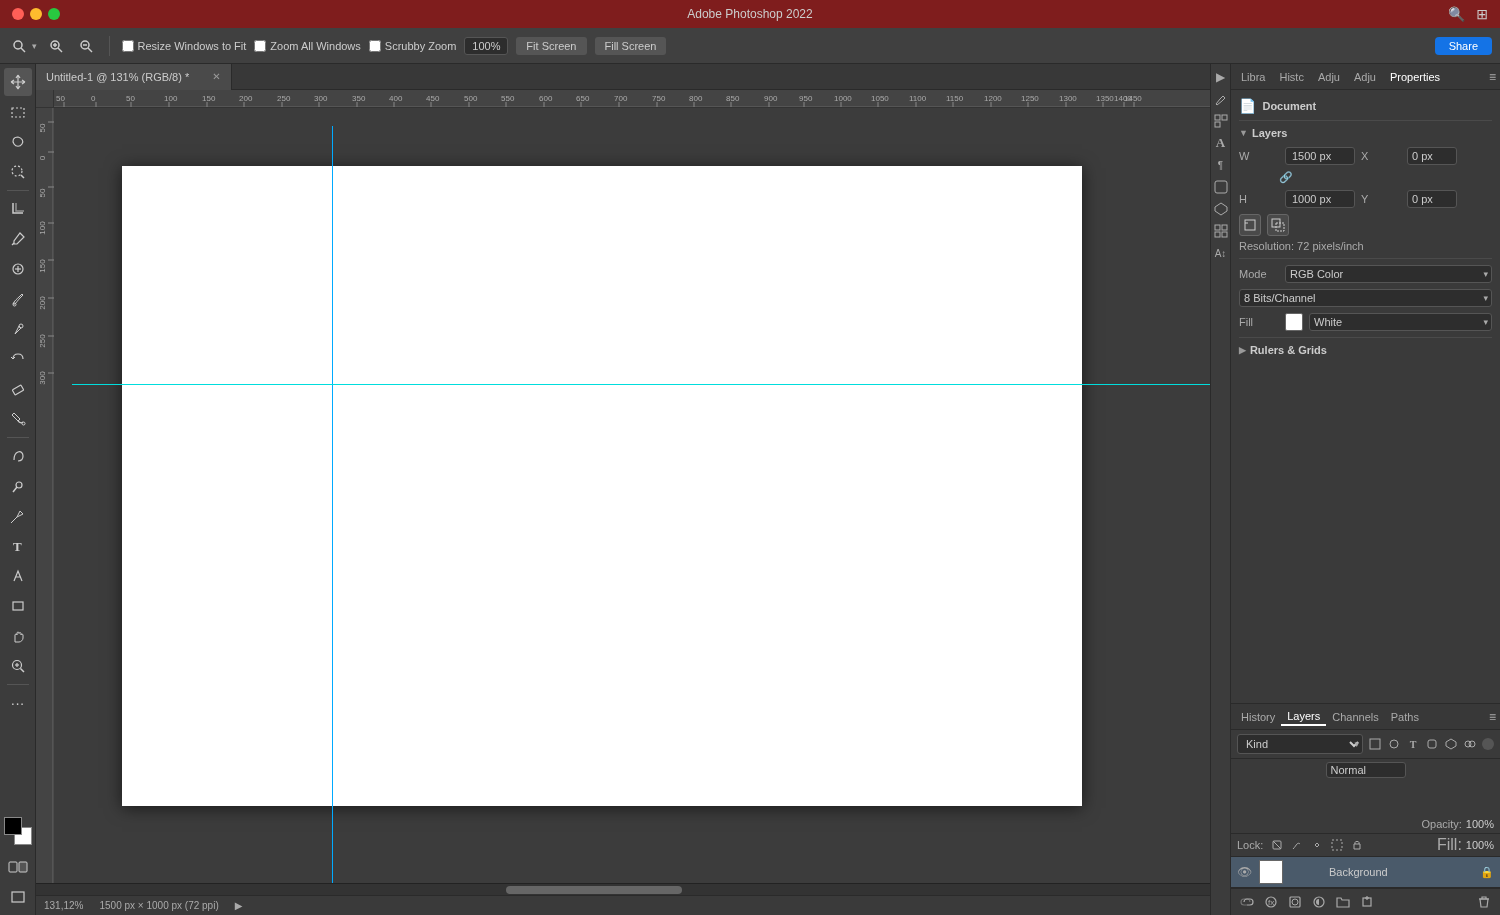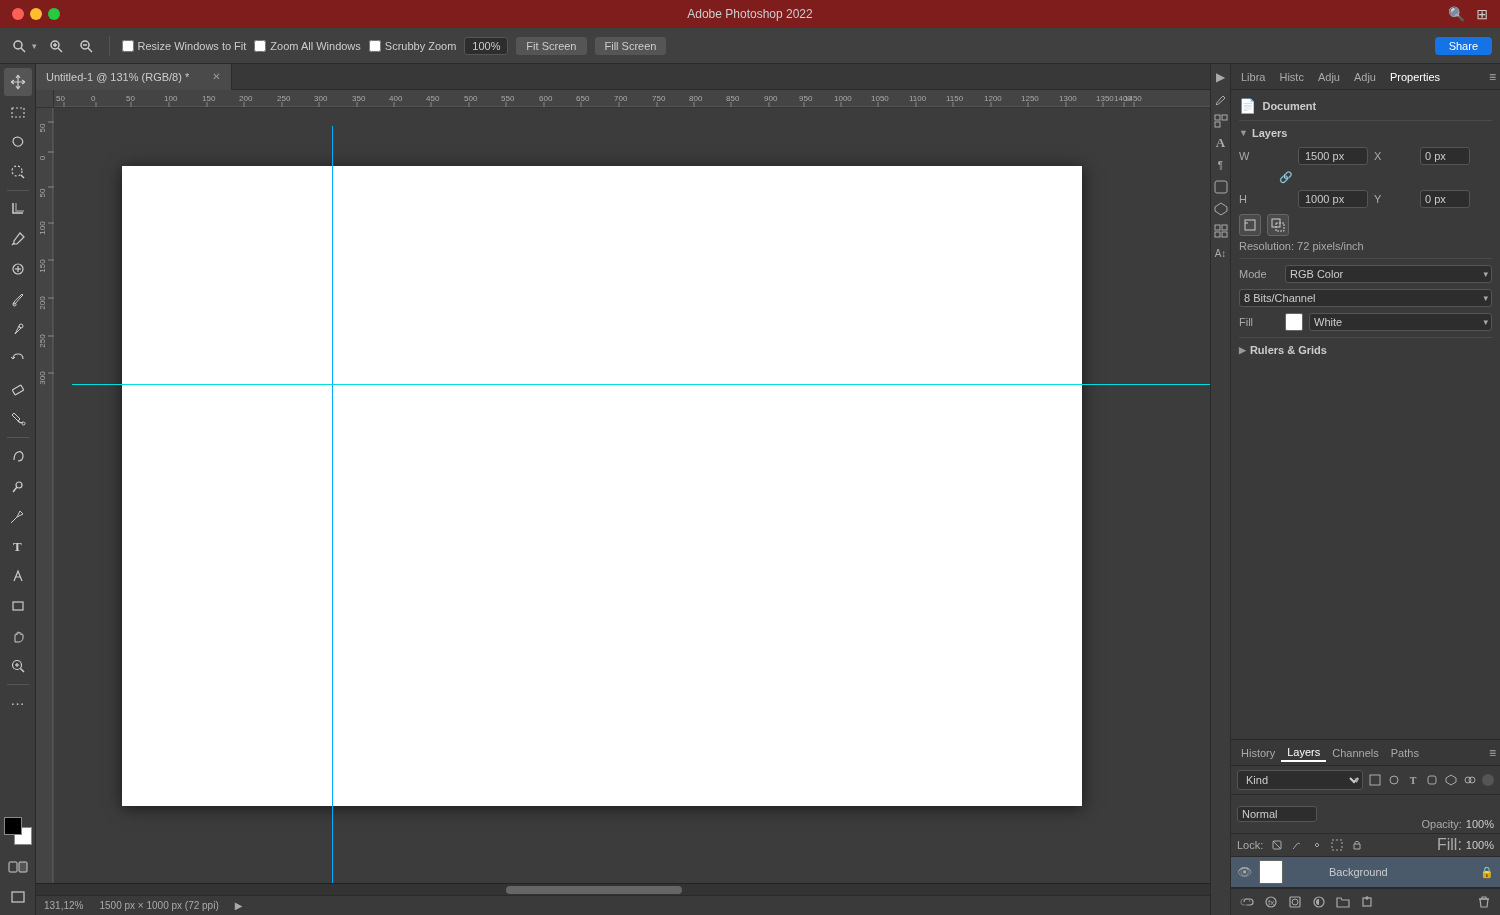"1500 px" .prop-input { margin-left: 13px -> none }
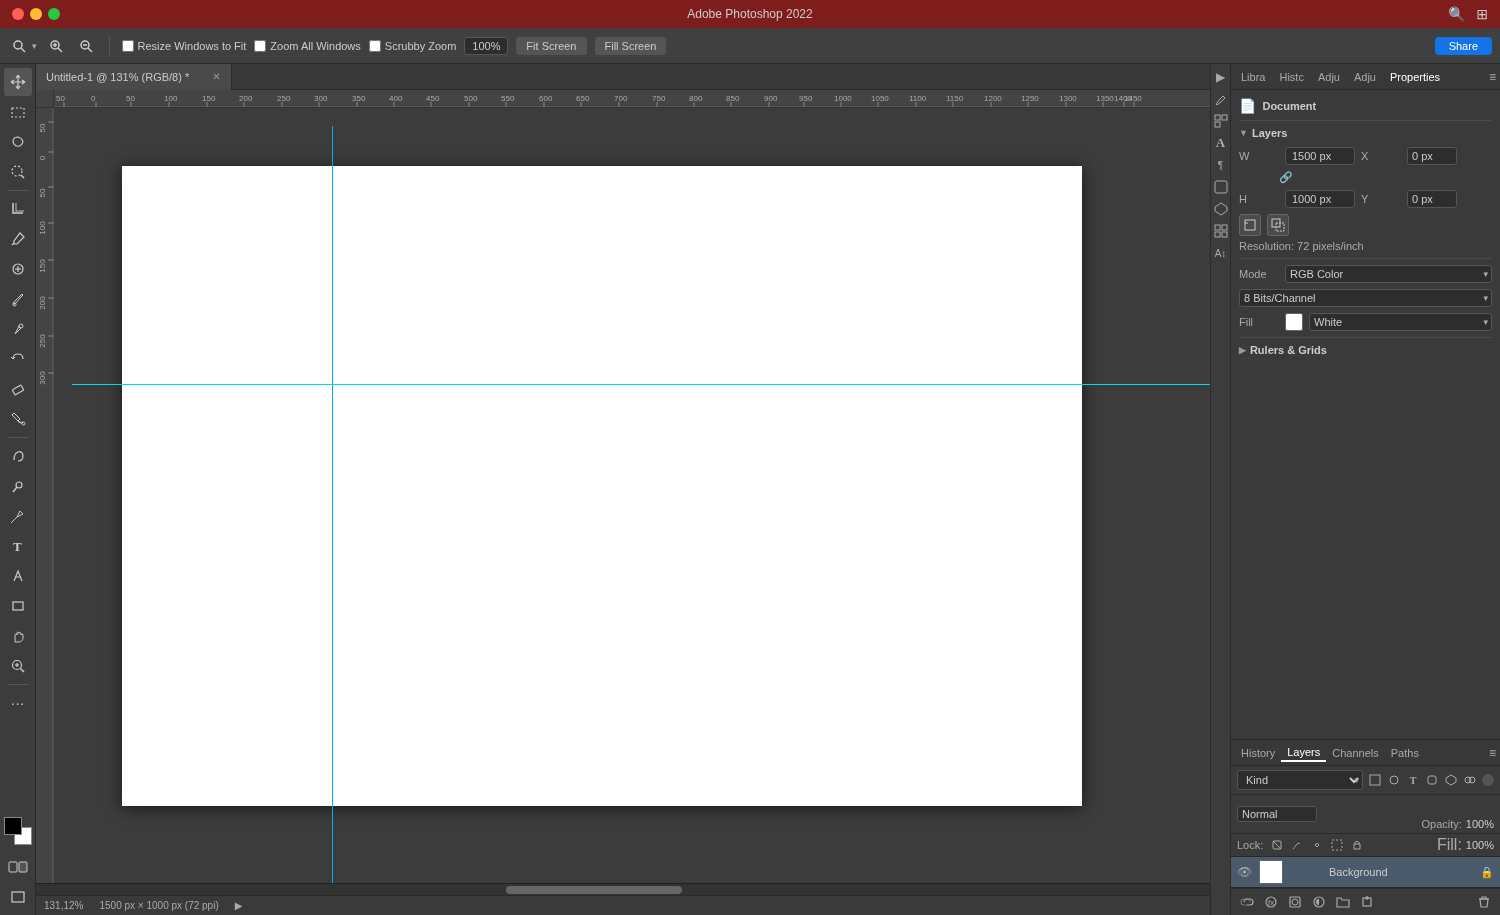"Normal" .layers-options-row { flex-direction: none -> column }
